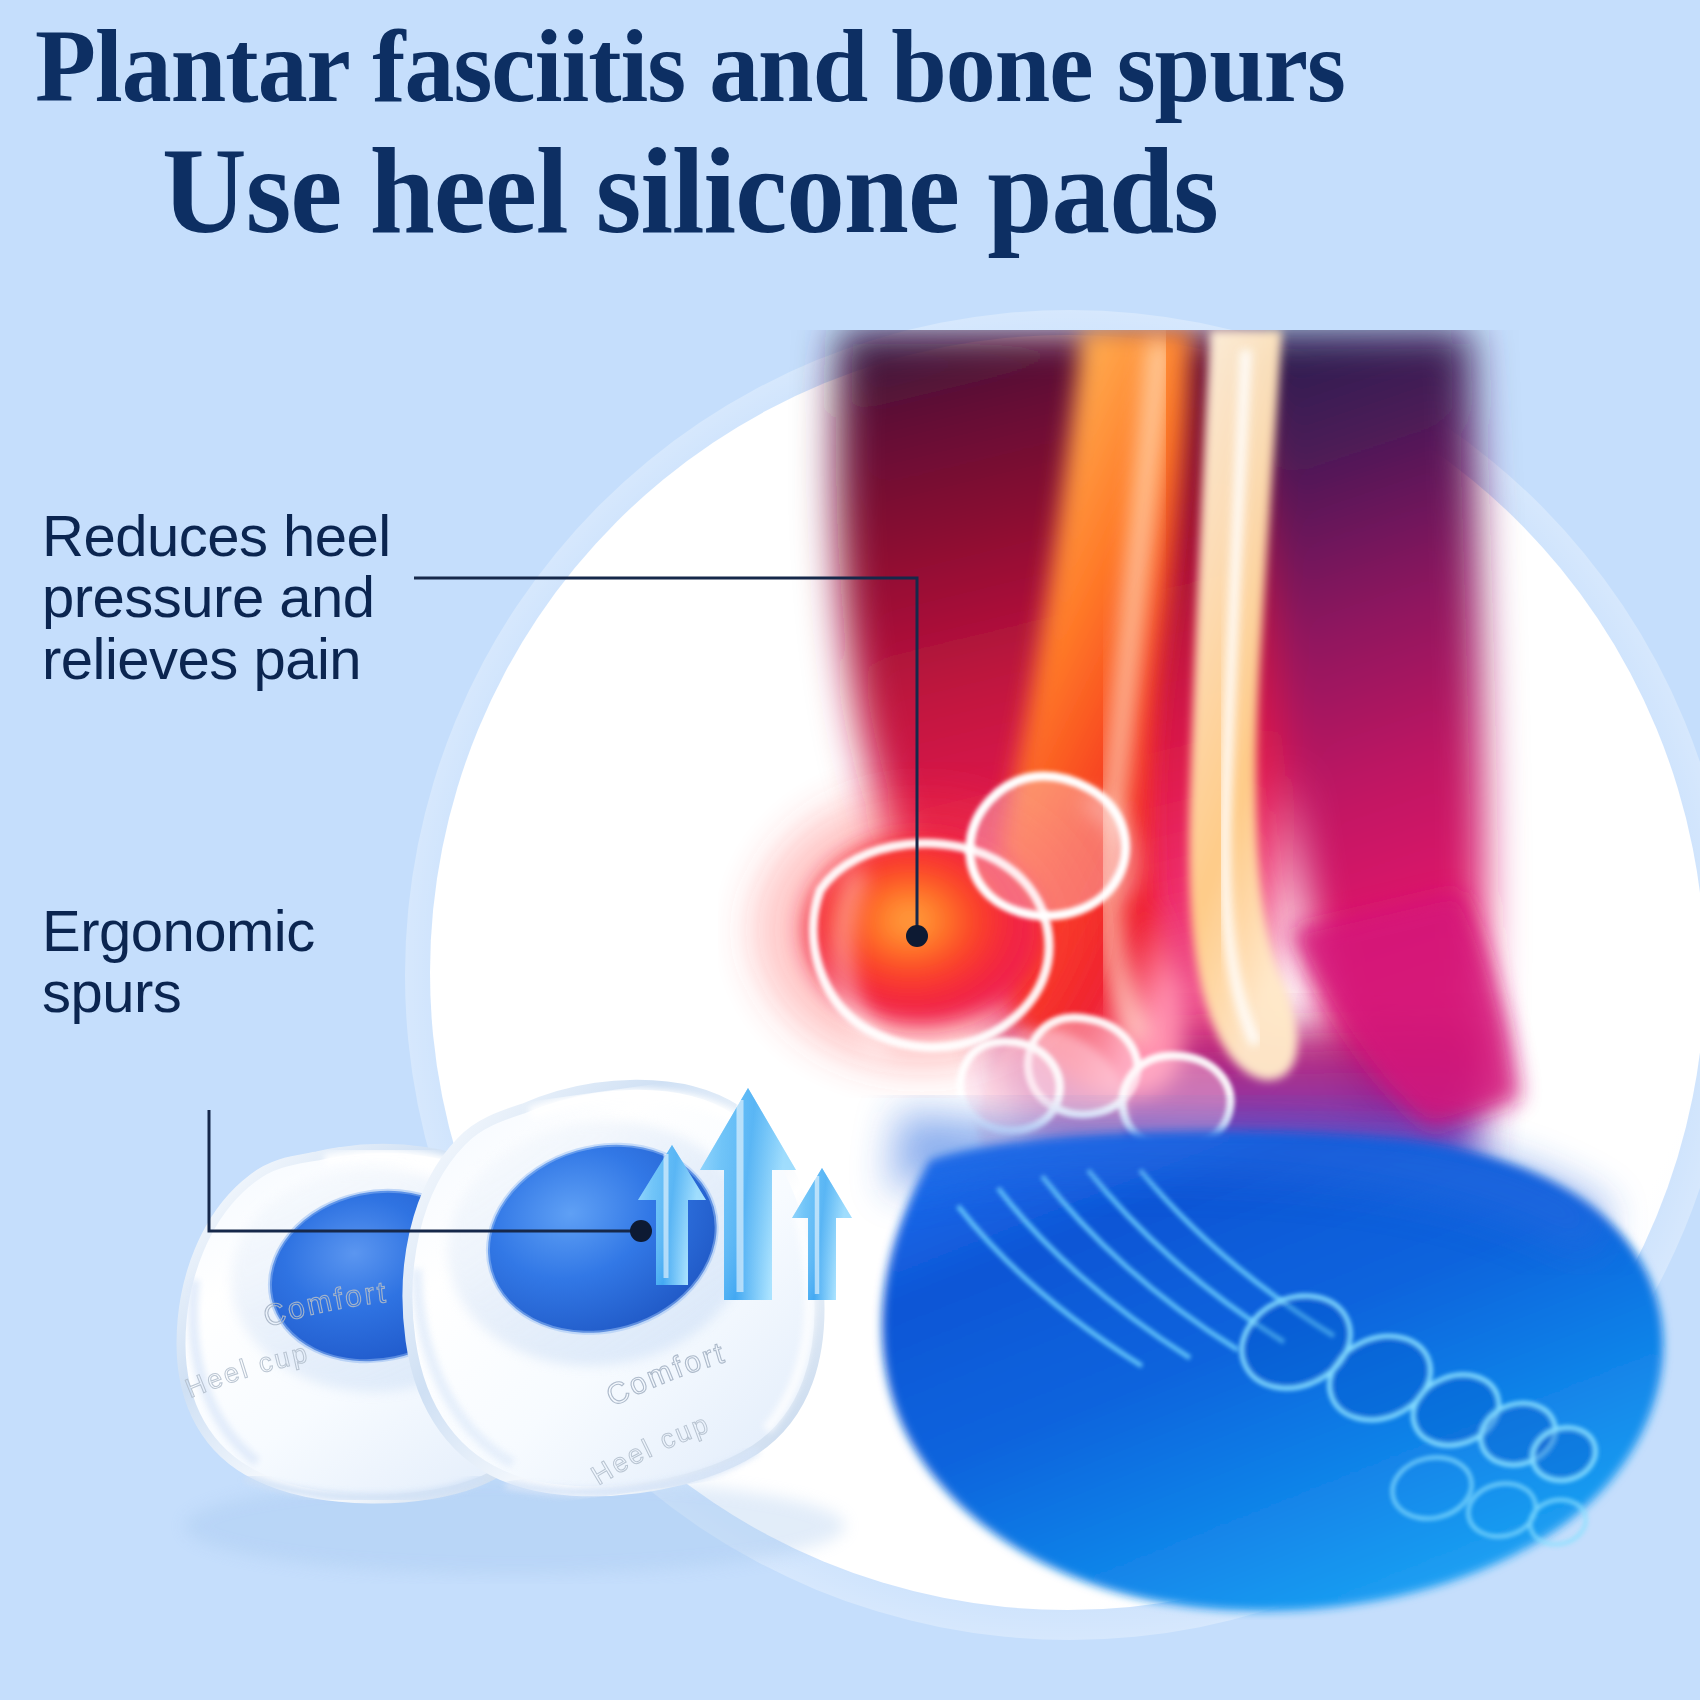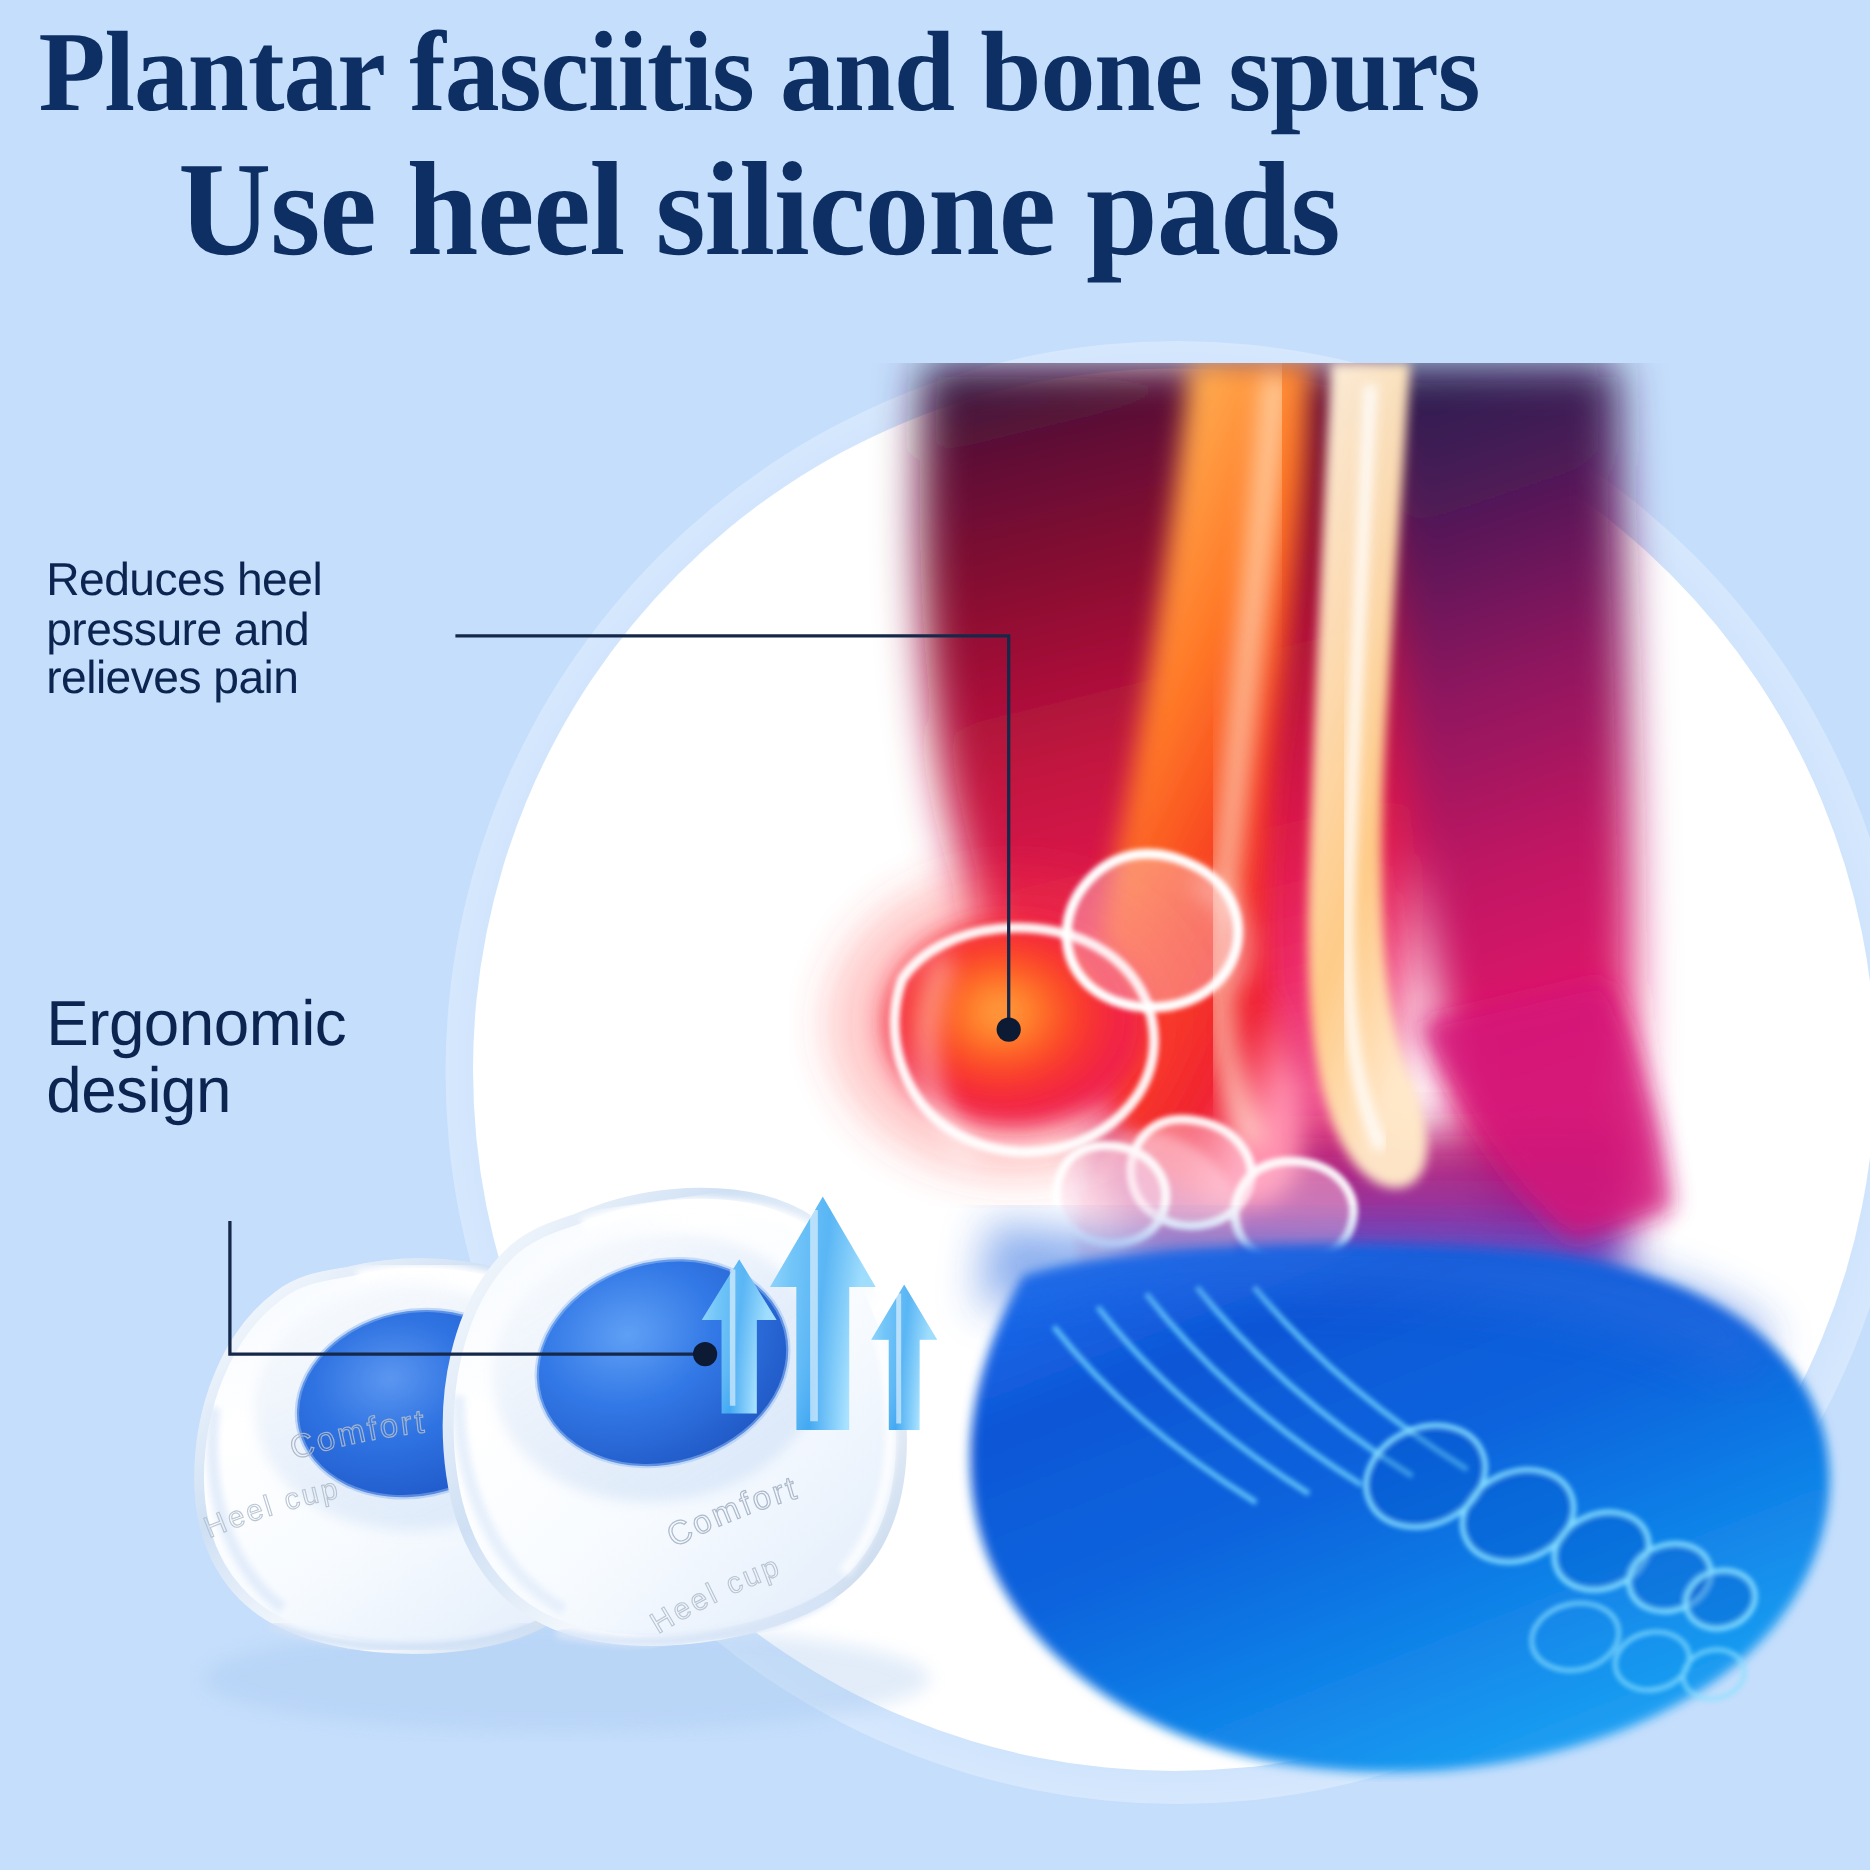"Reduces heel" #callout-reduce { font-size: 42px -> 58px }
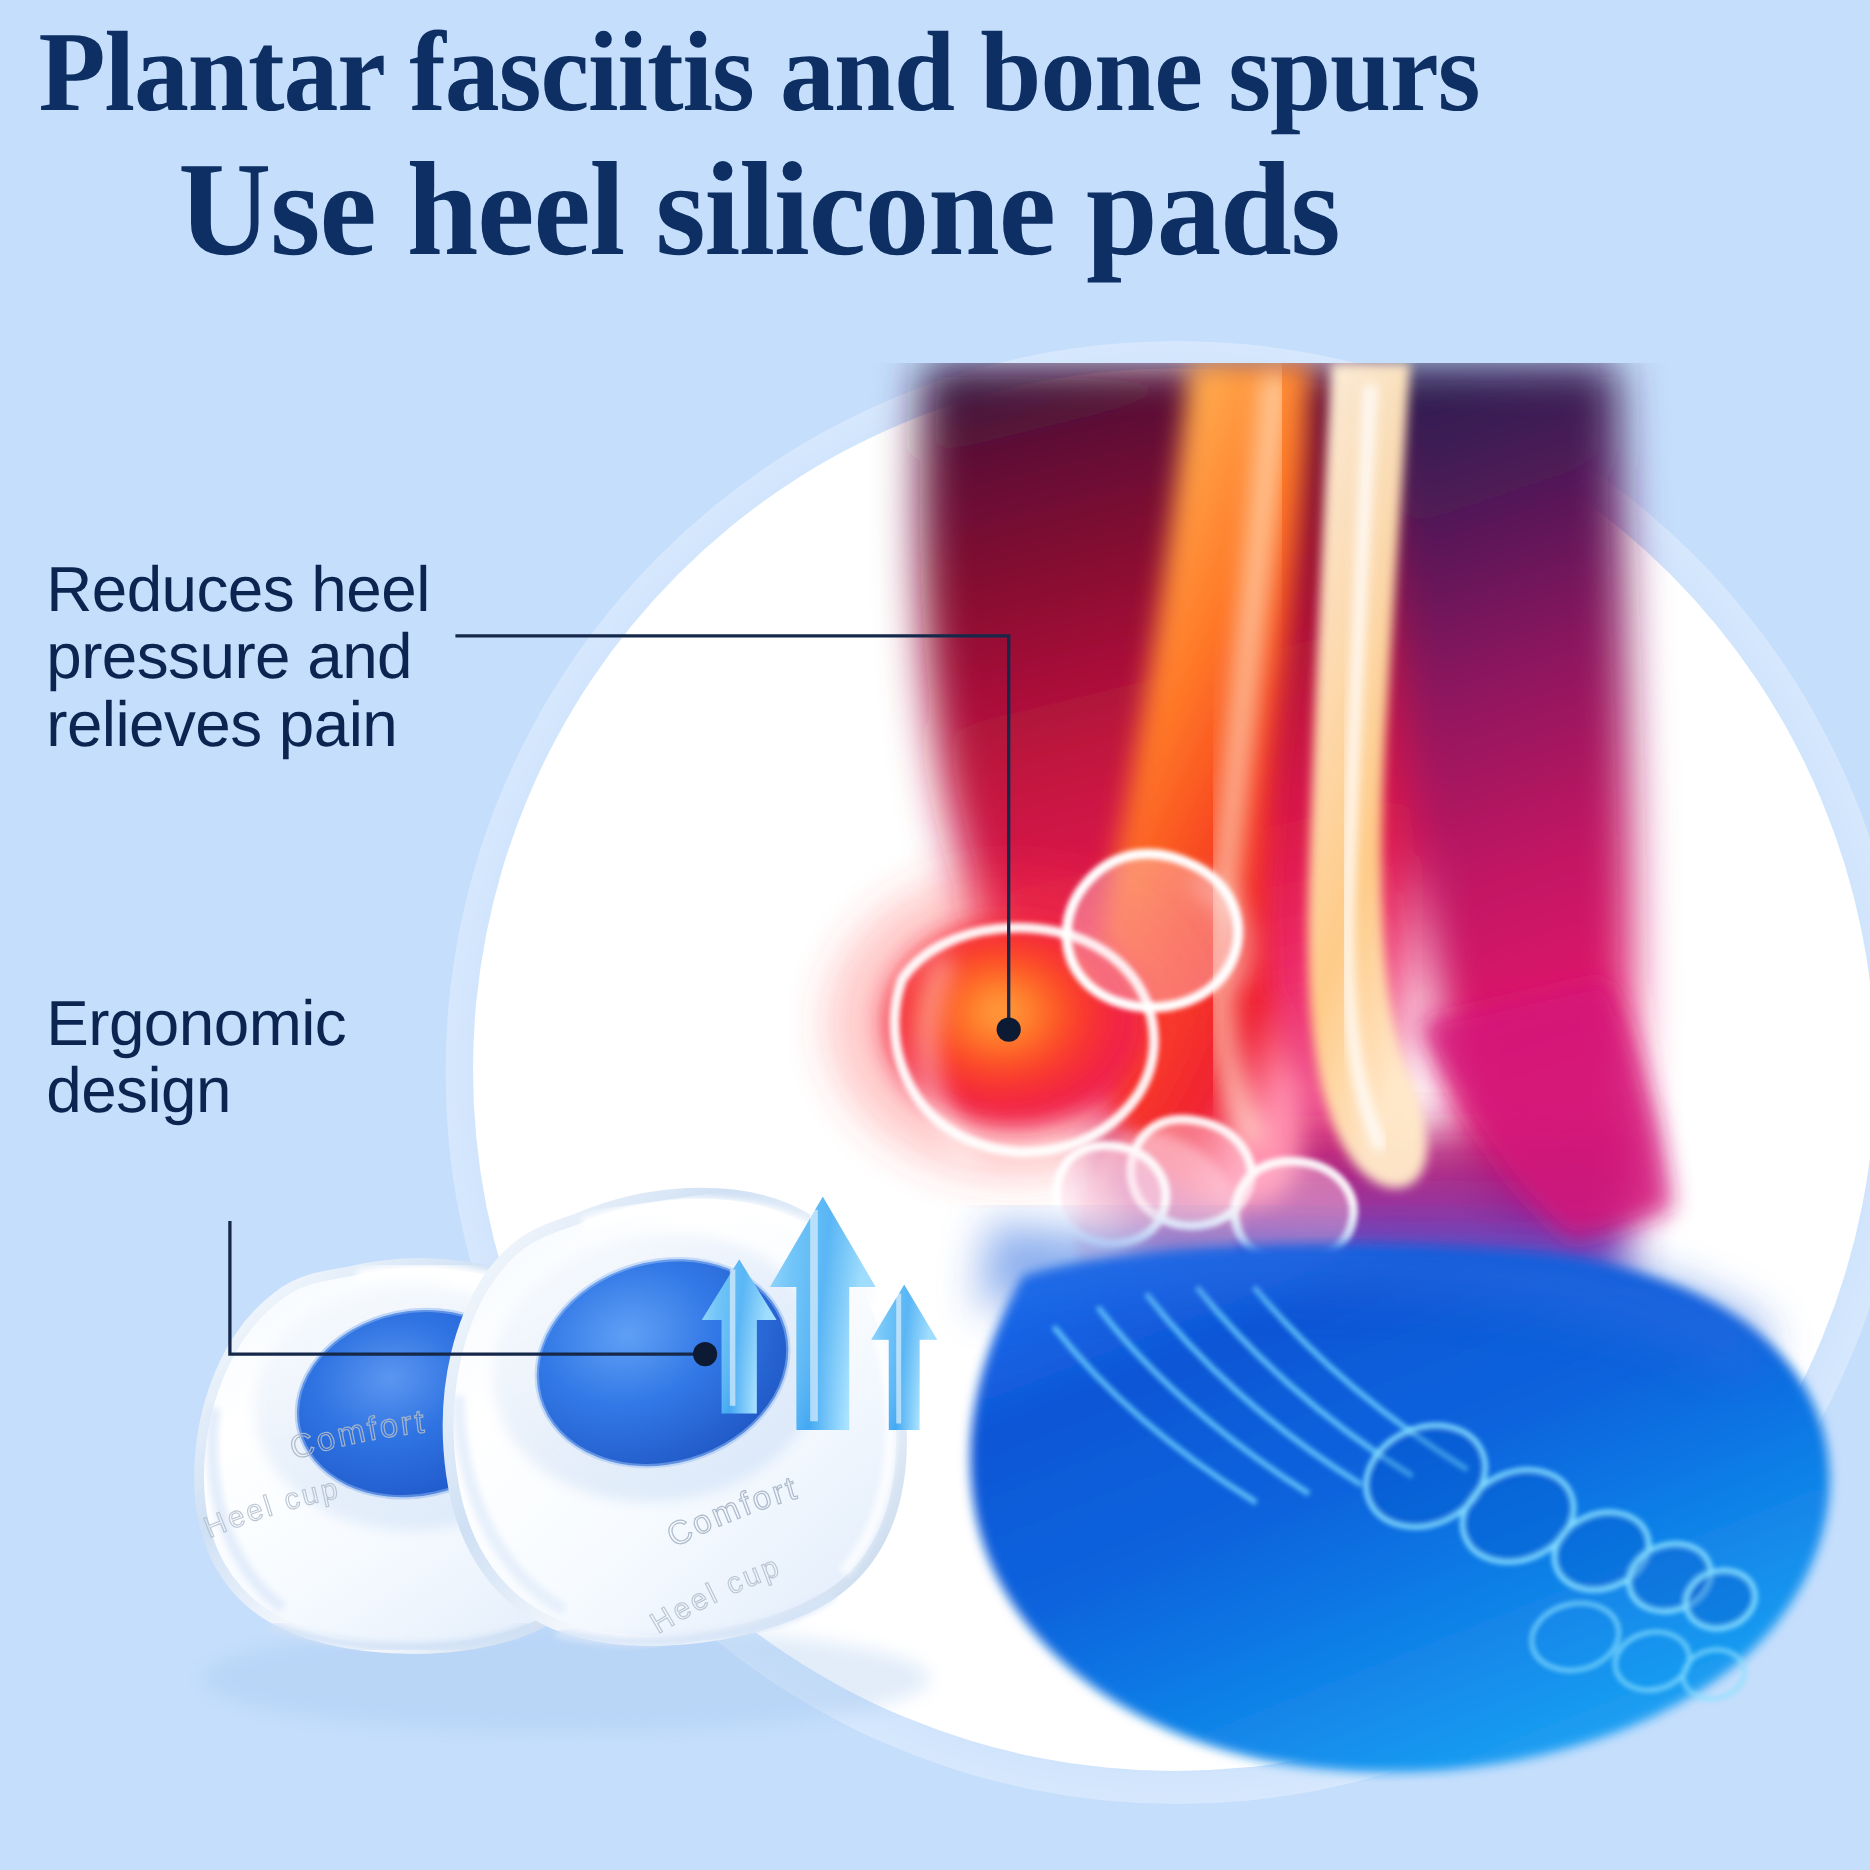"Ergonomic" div.callout-text { text: design -> spurs }
